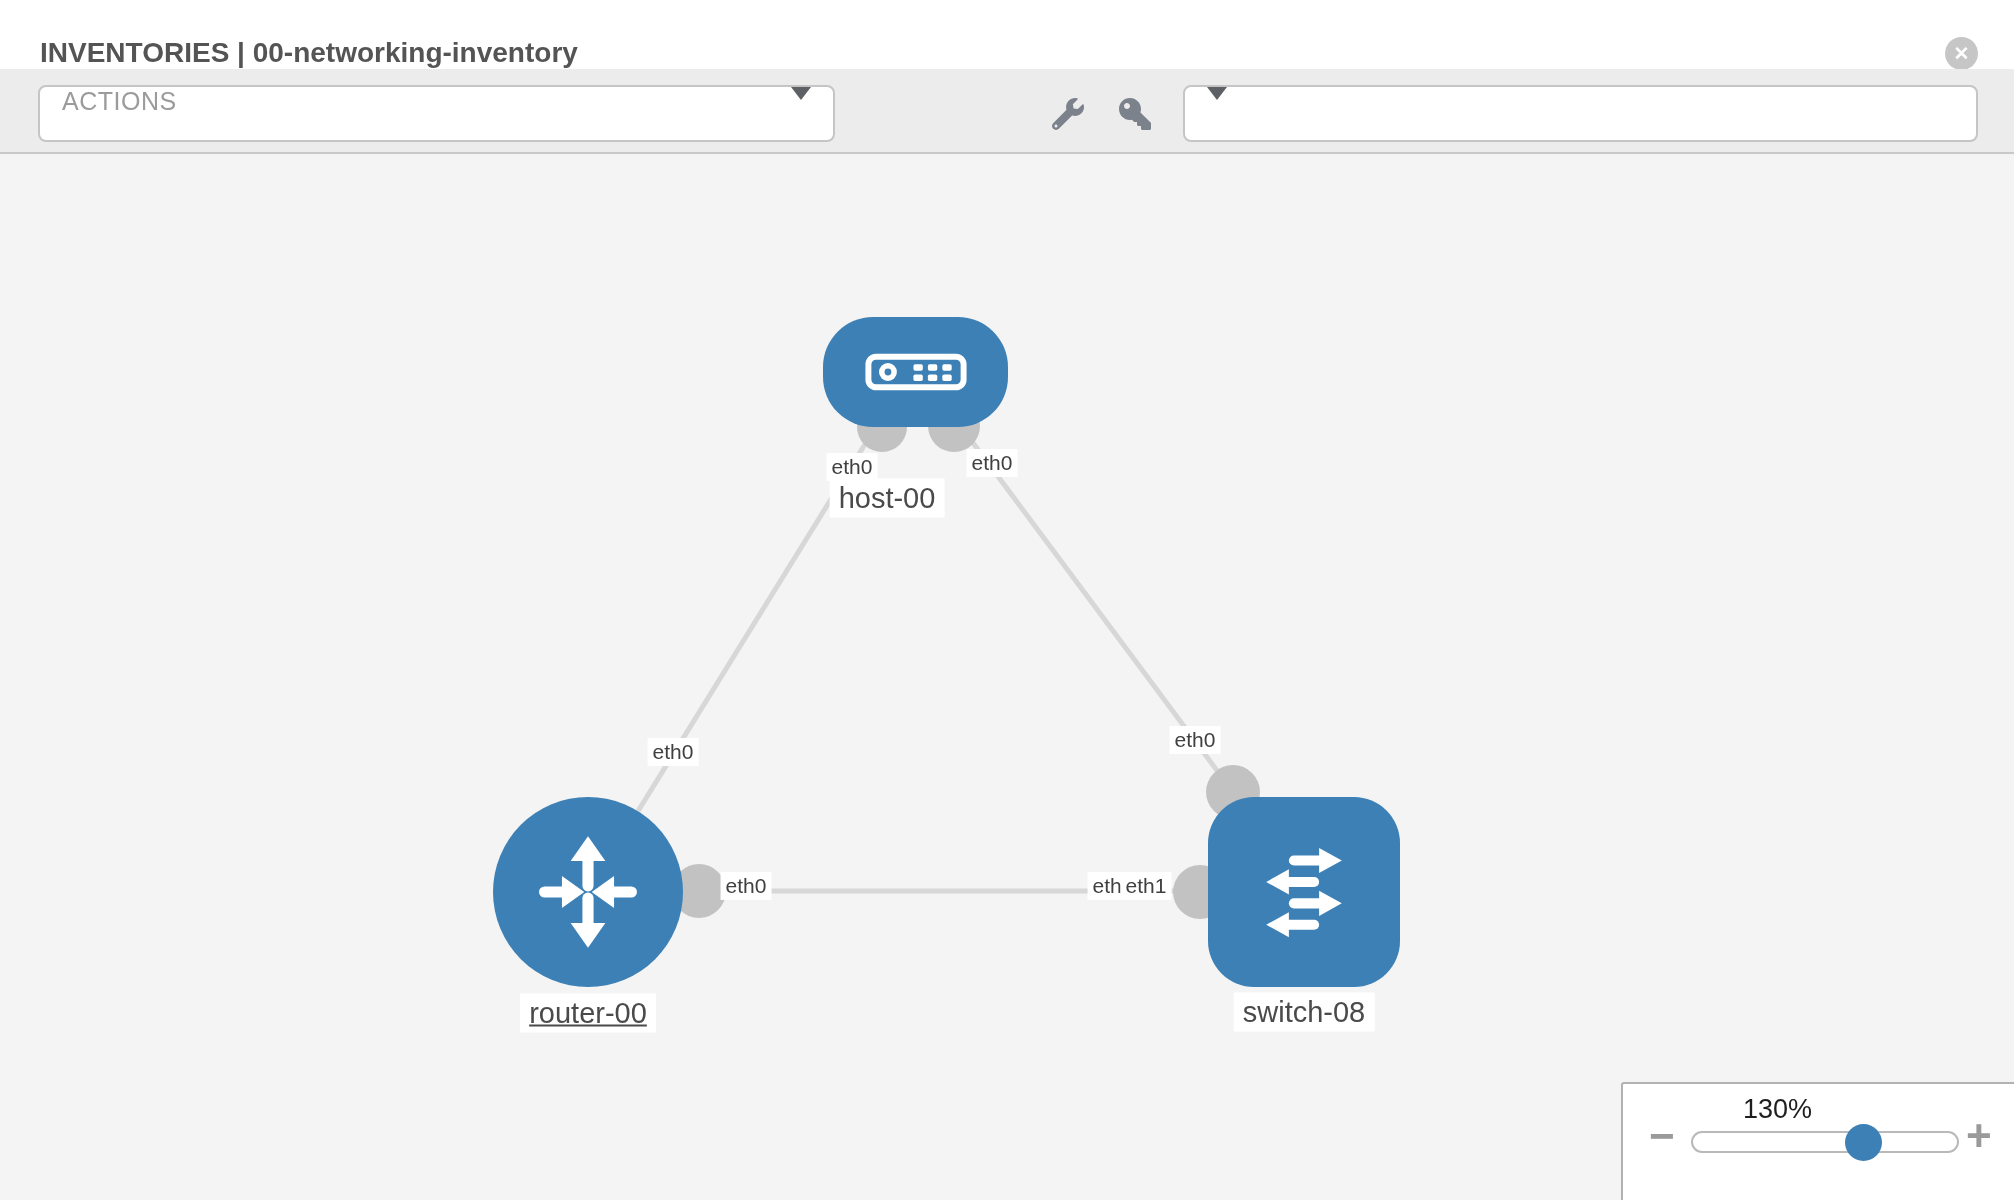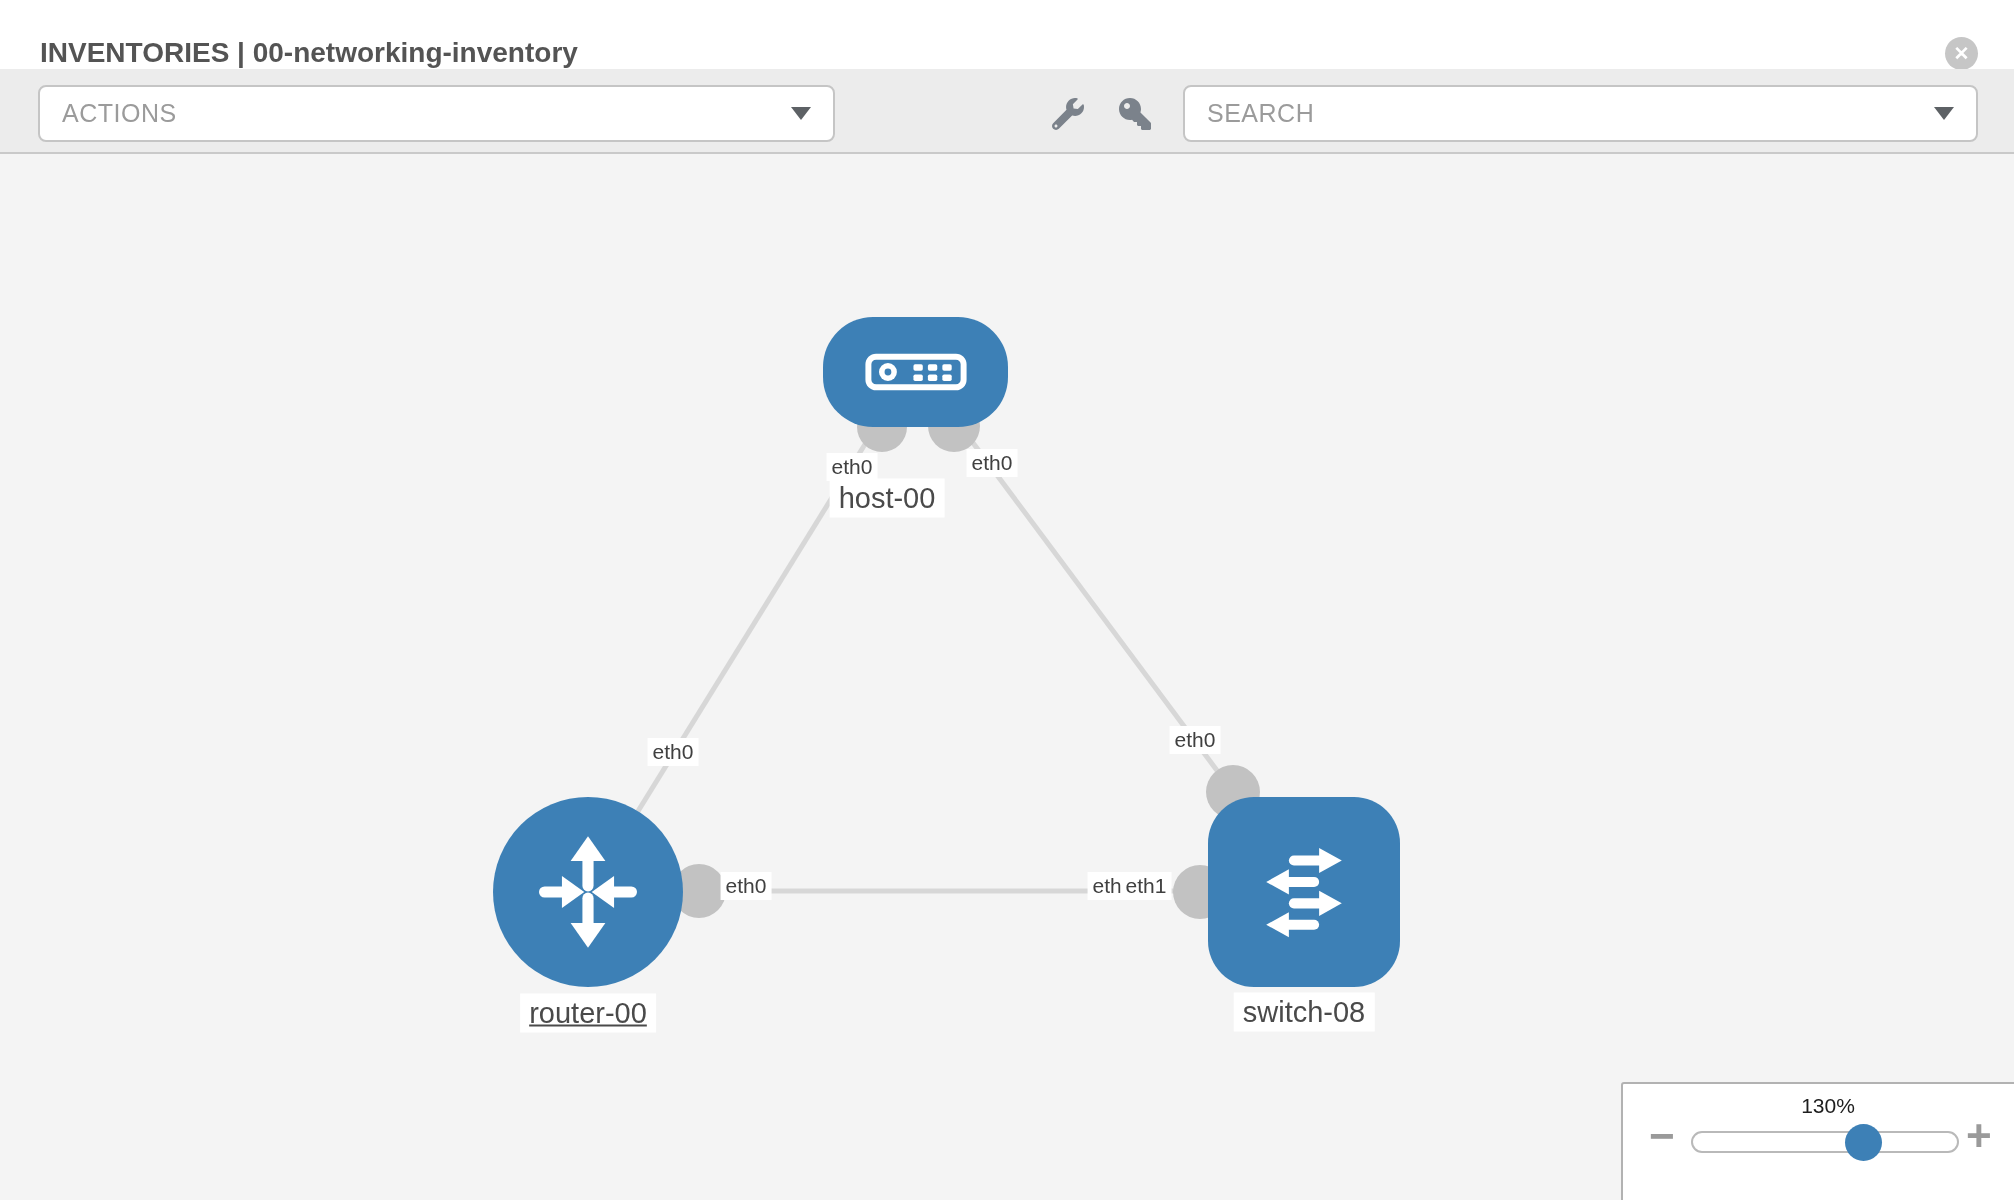"ACTIONS" .dropdown { align-items: center -> flex-start }
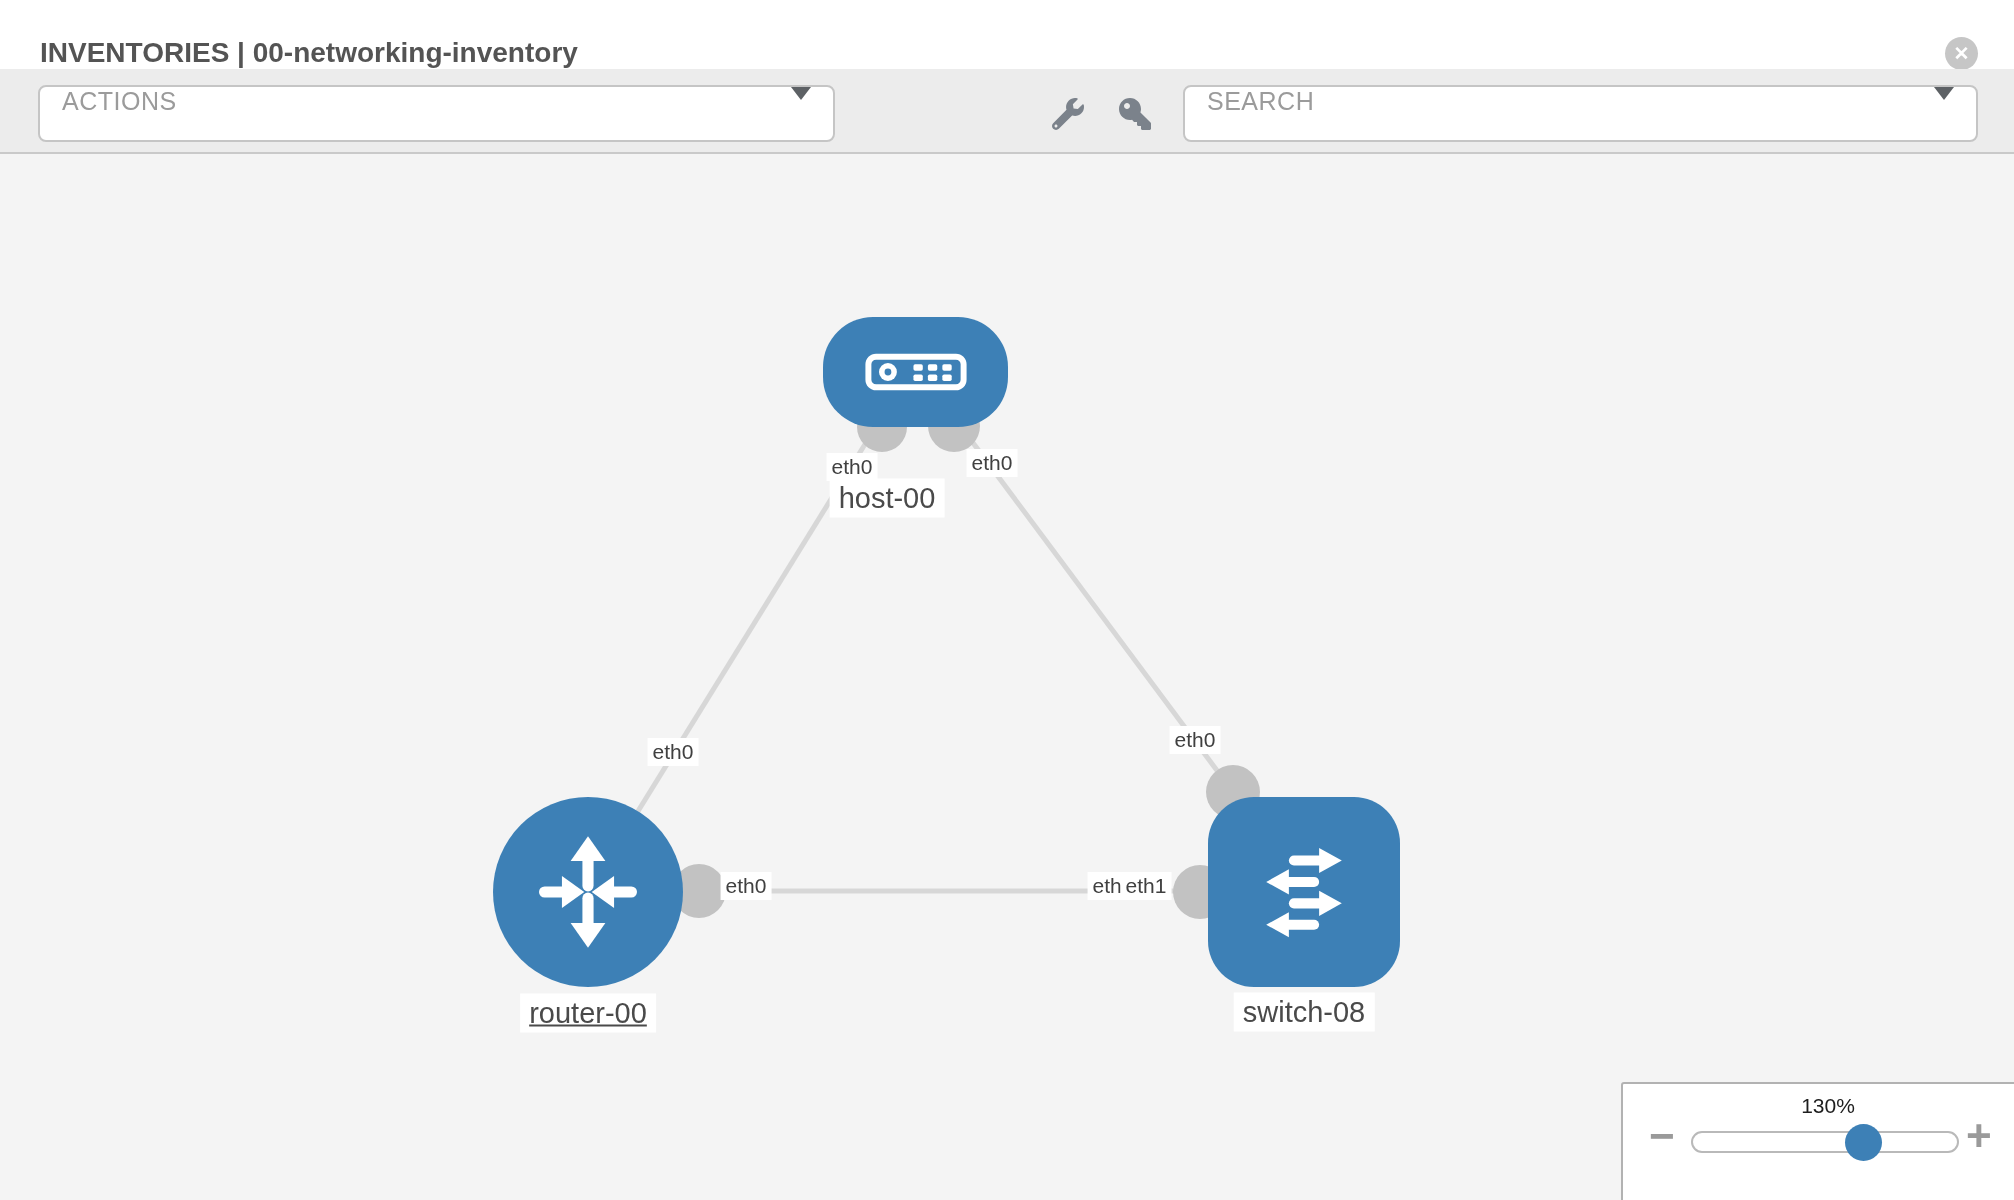"SEARCH" span.dd-label { html: <span>SEARCH</span> -> none }
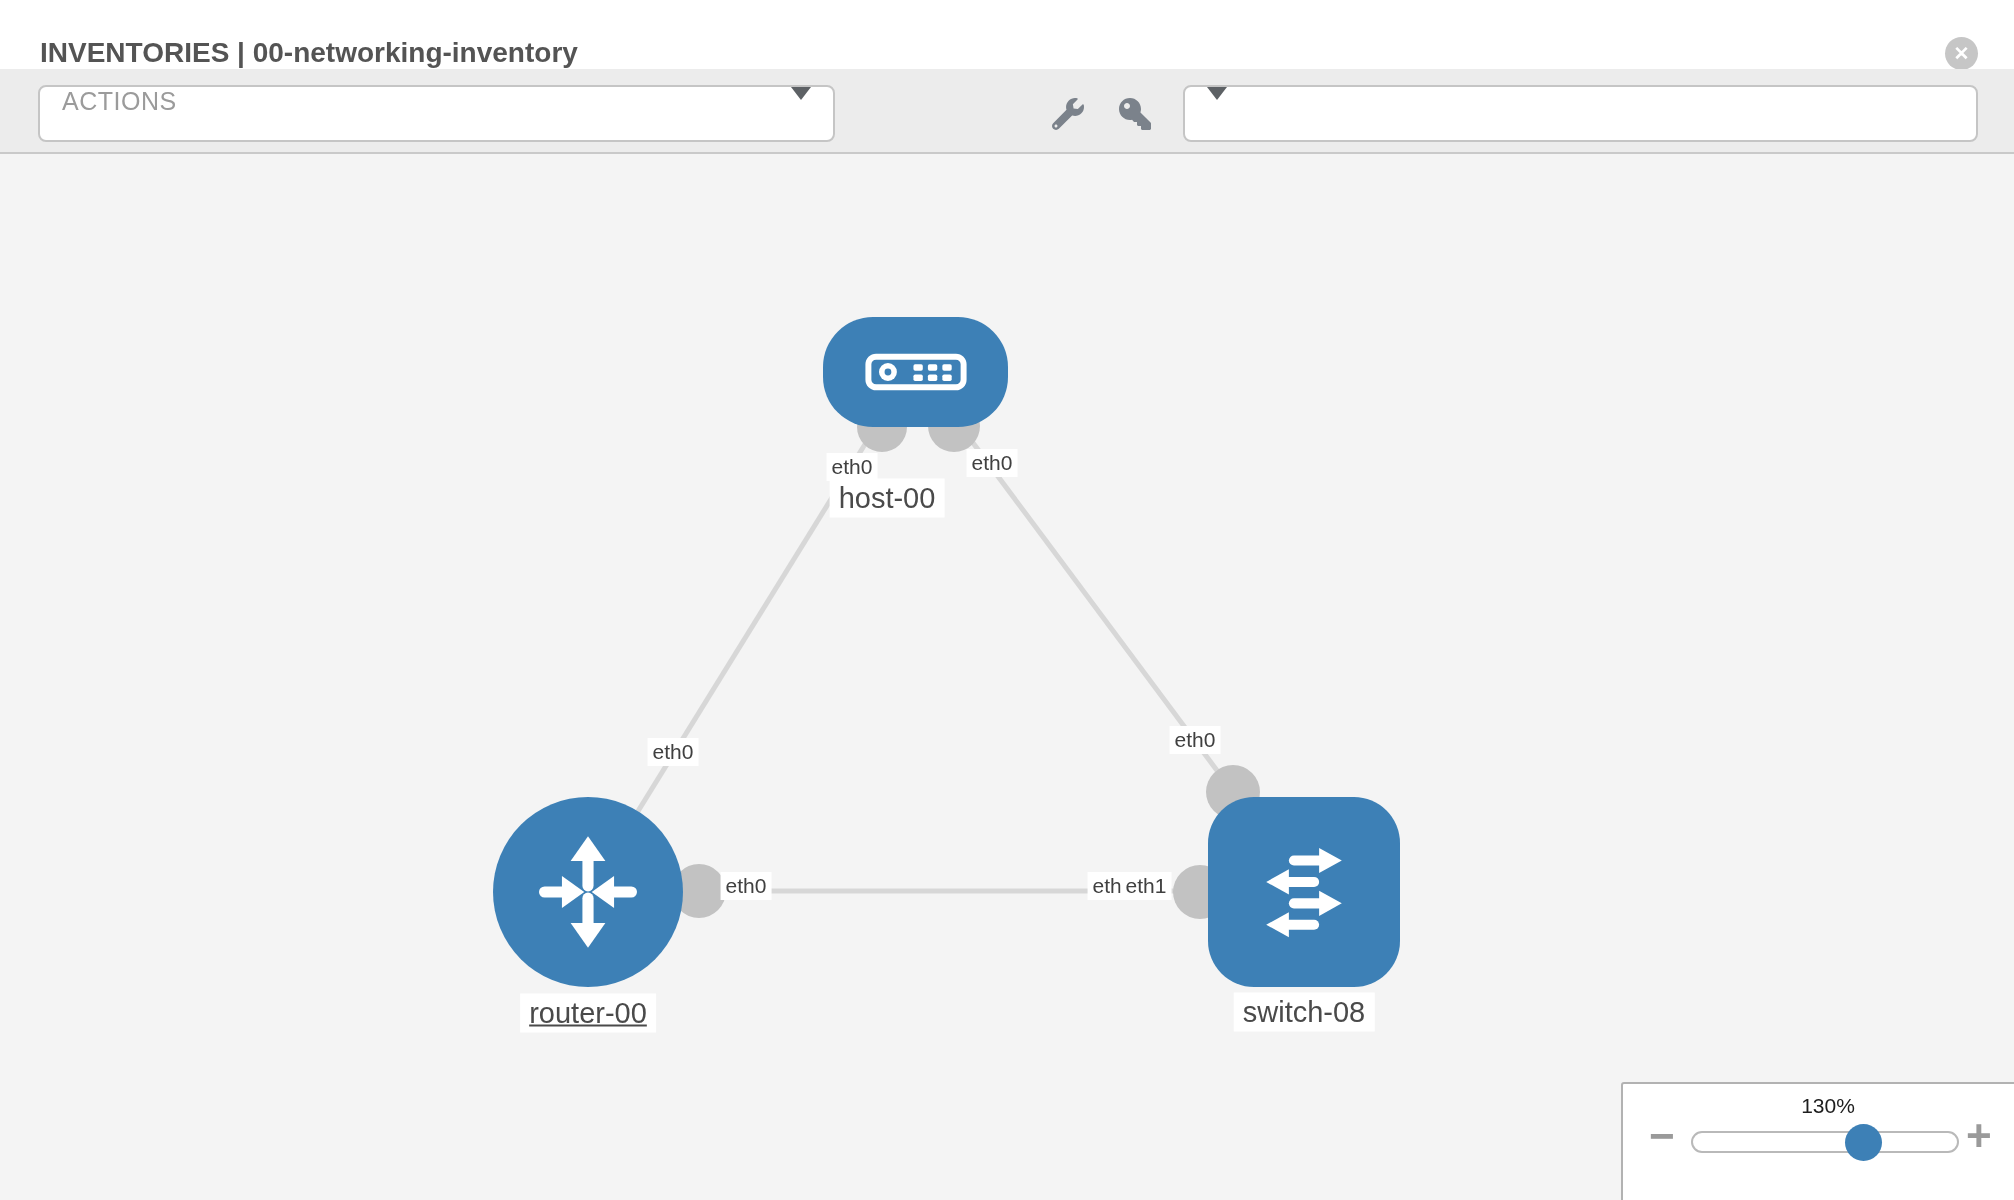"130%" .zoom-level { font-size: 21px -> 27px; text-align: center -> left }
